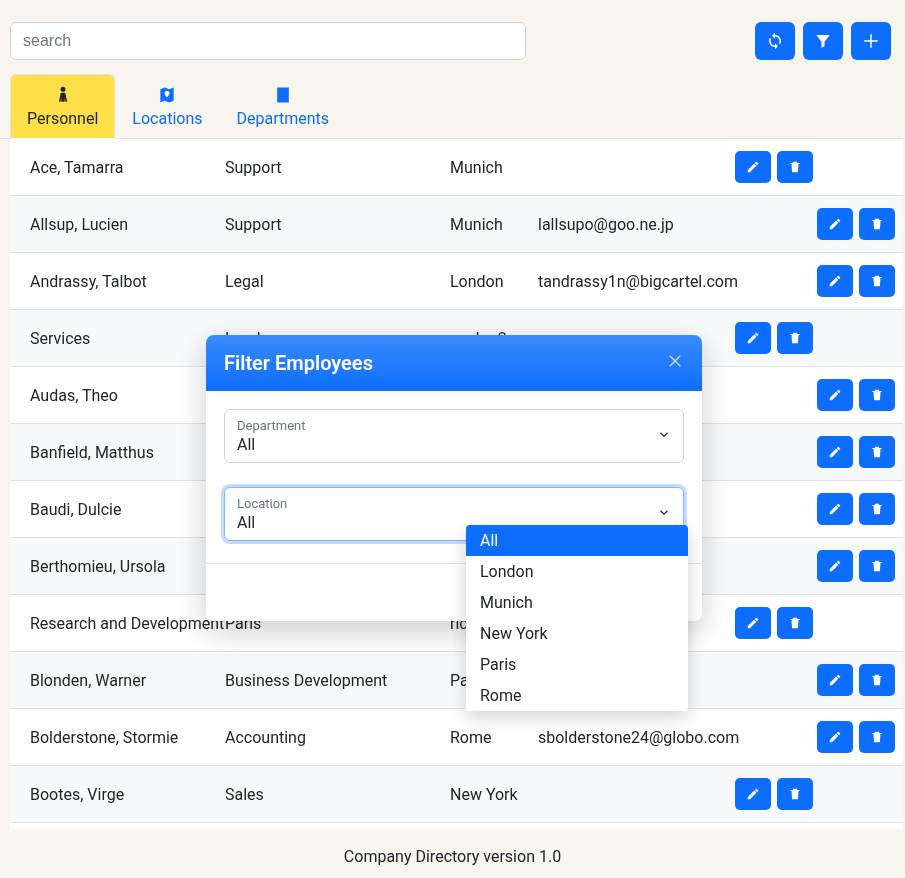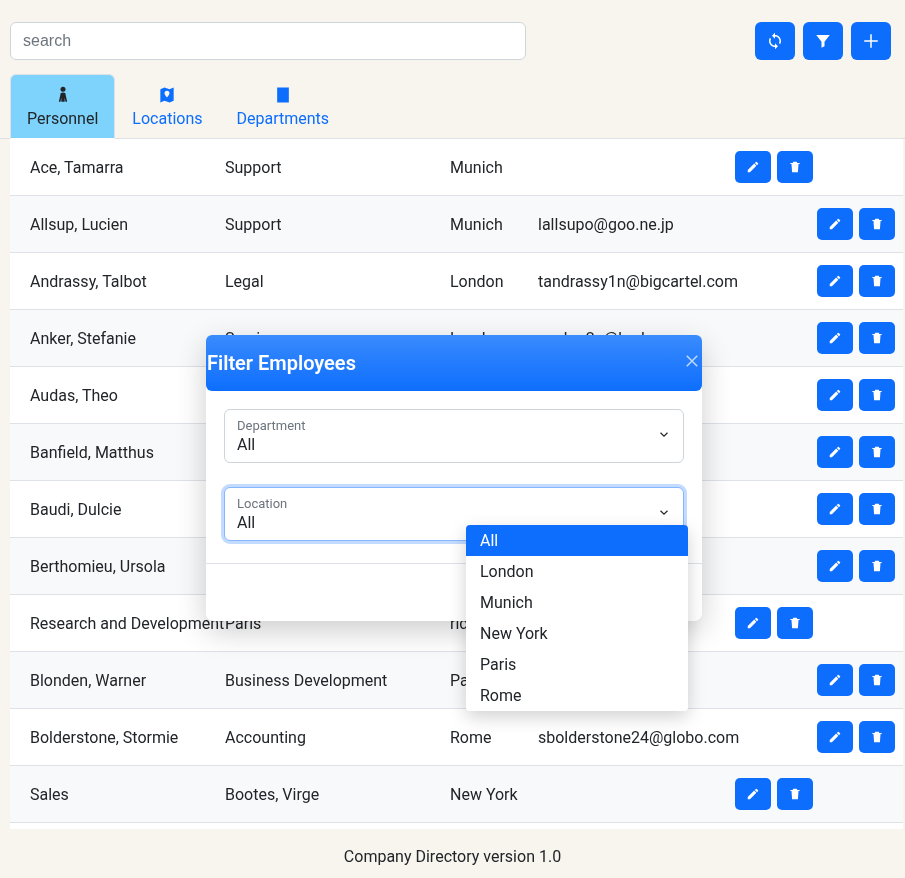"Personnel" .tab.active { background: #7dd3fc -> #fde047 }
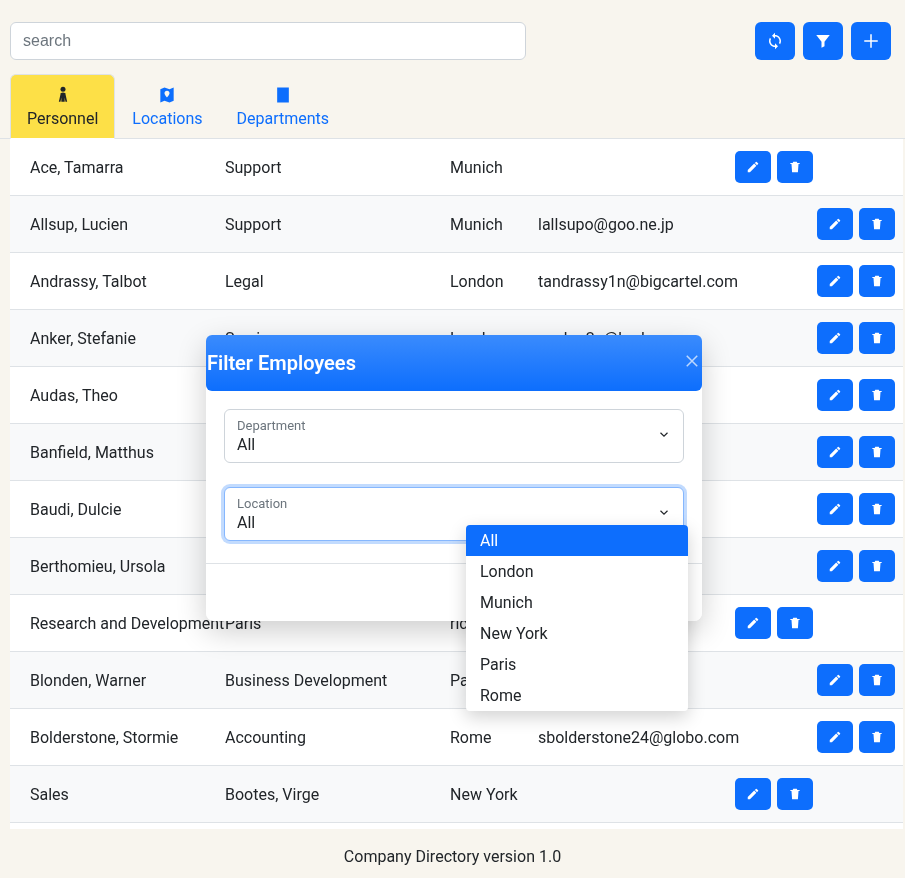"Anker, Stefanie" div.cell { html: <div>Anker, Stefanie</div> -> none }
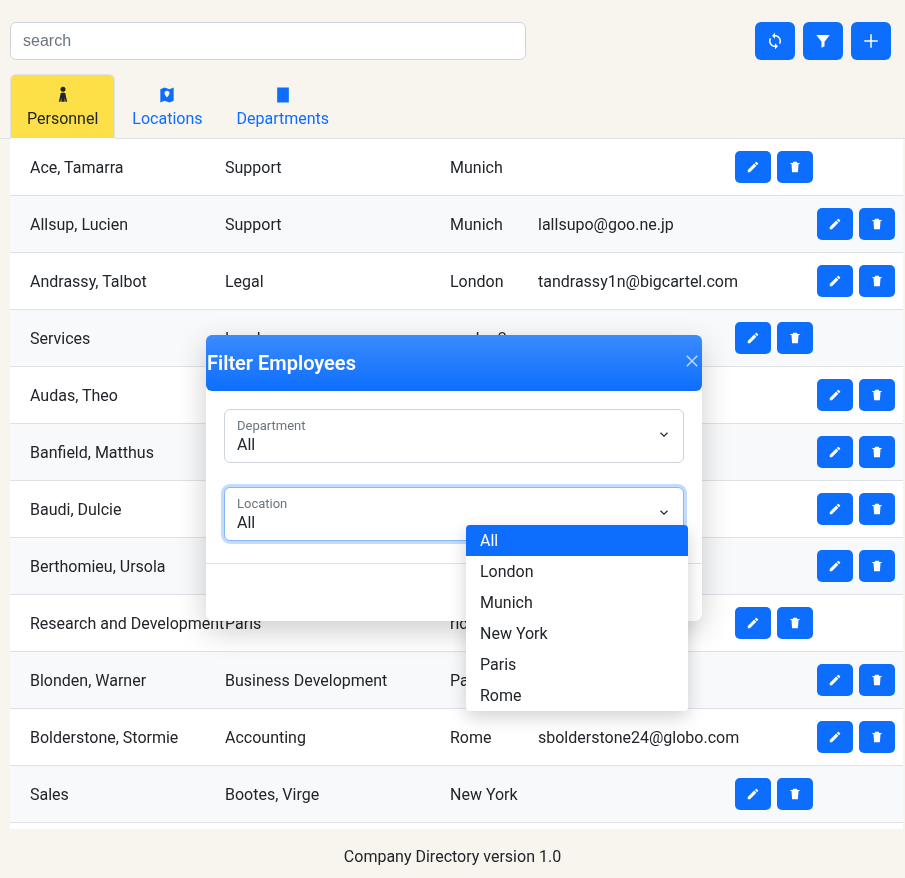"Filter Employees" .modal-head { border-radius: 6px -> none; padding: 16px 1px -> 16px 18px }
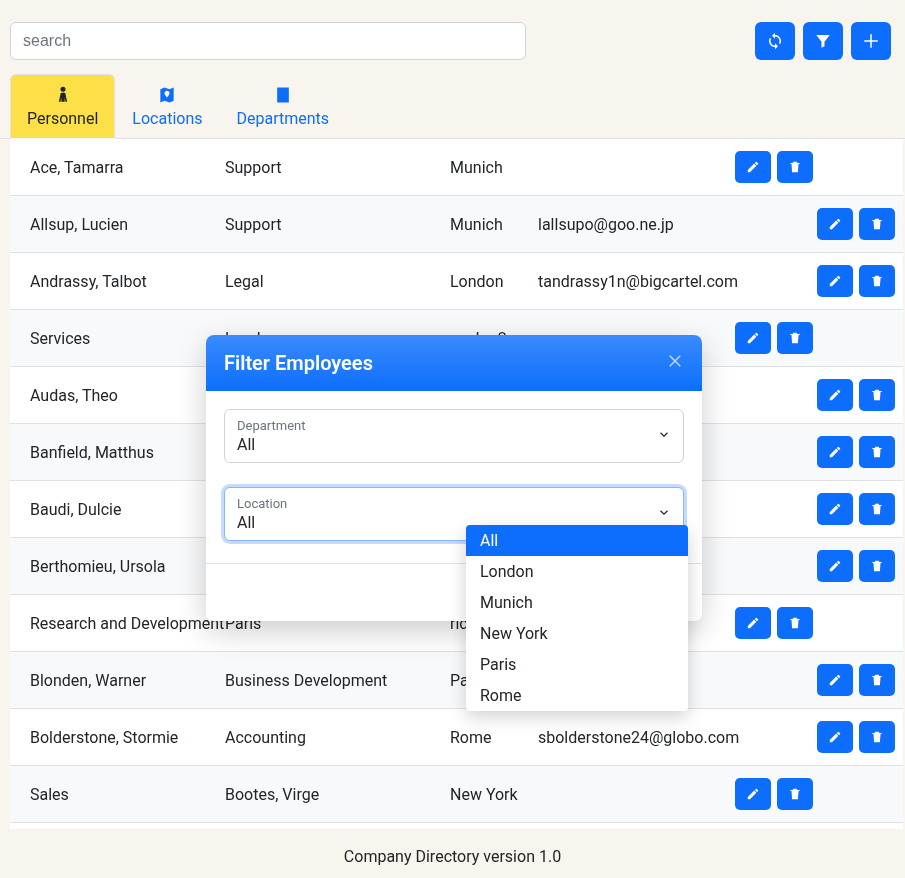"Sales" div.cell { order: before "Bootes, Virge" -> after "Bootes, Virge" }
